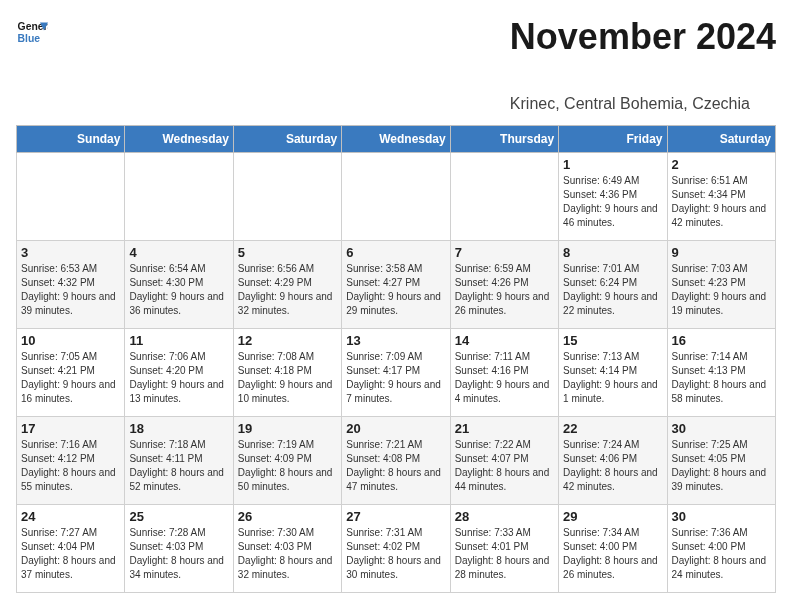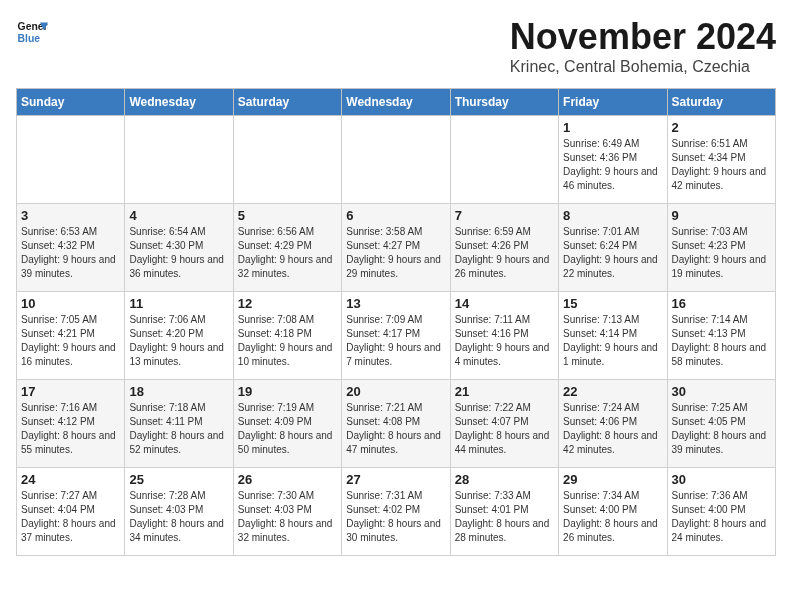"Krinec, Central Bohemia, Czechia" .location-title { margin-top: none -> 37px }
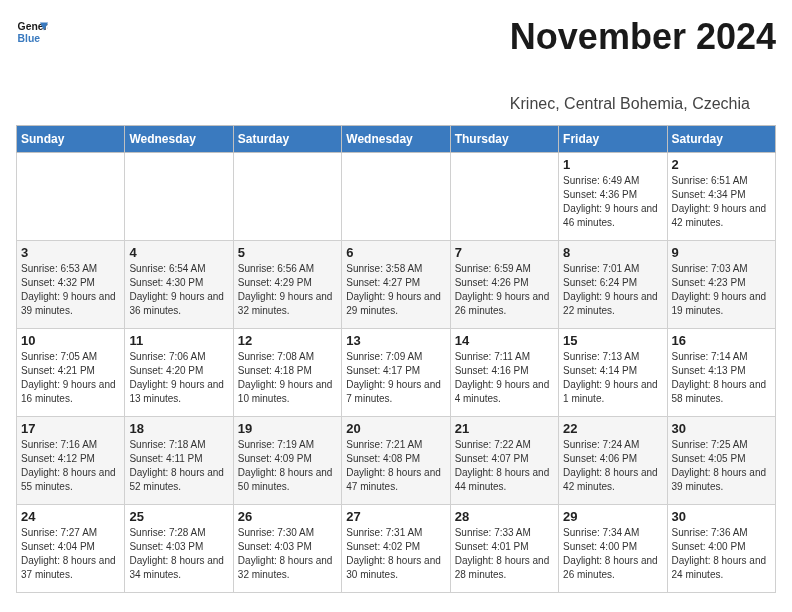"Sunday" thead tr th { text-align: left -> right }
